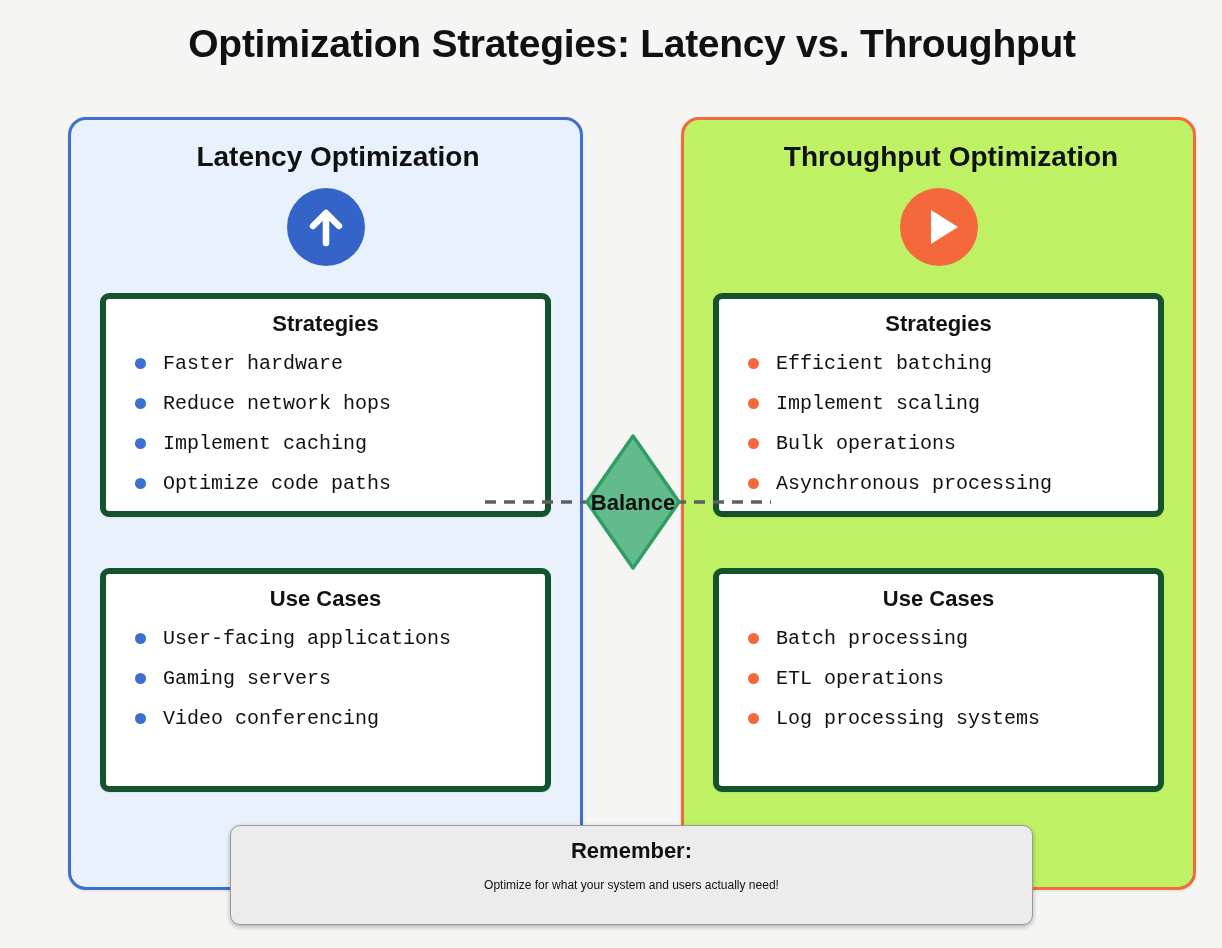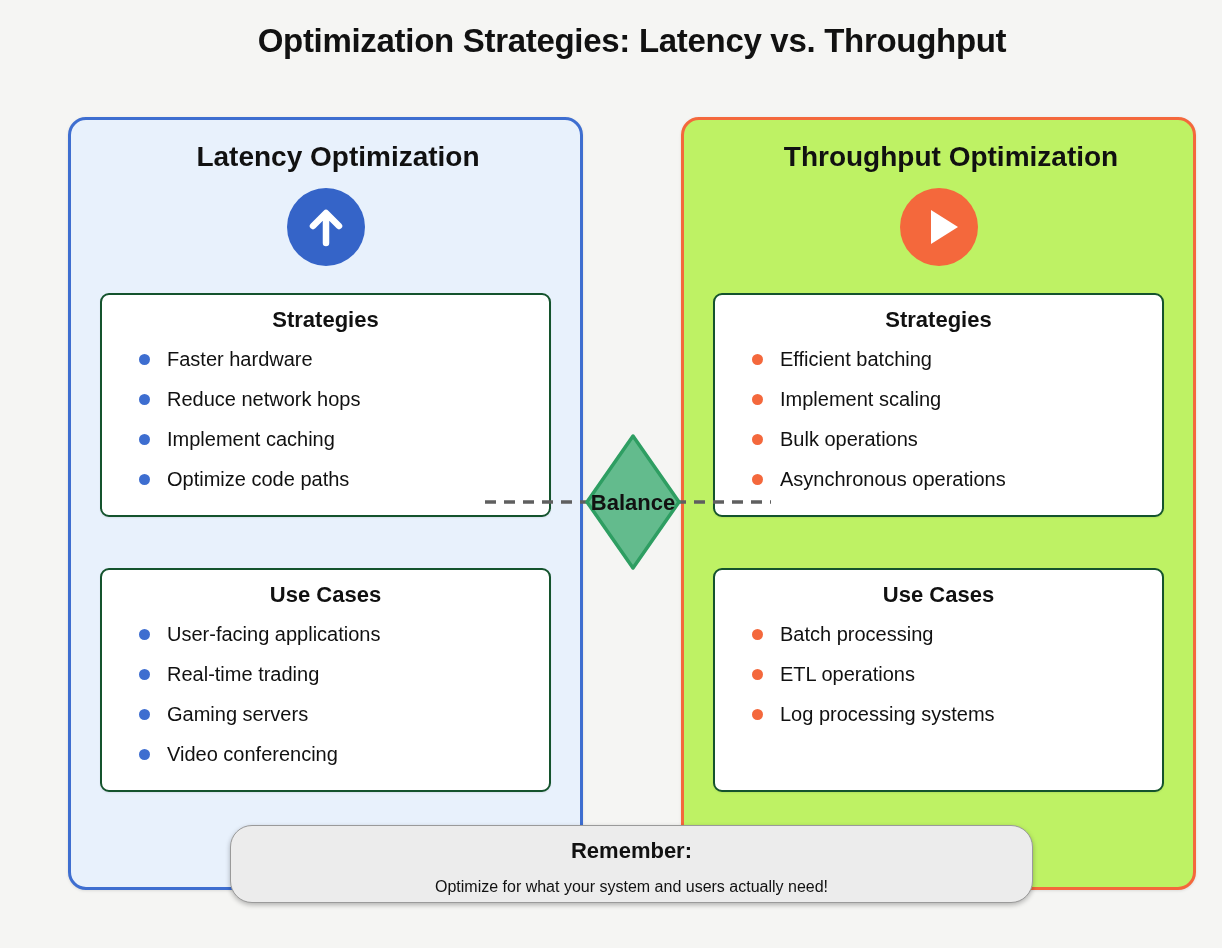"Optimization Strategies: Latency vs." .main-title { font-size: 33px -> 39px }
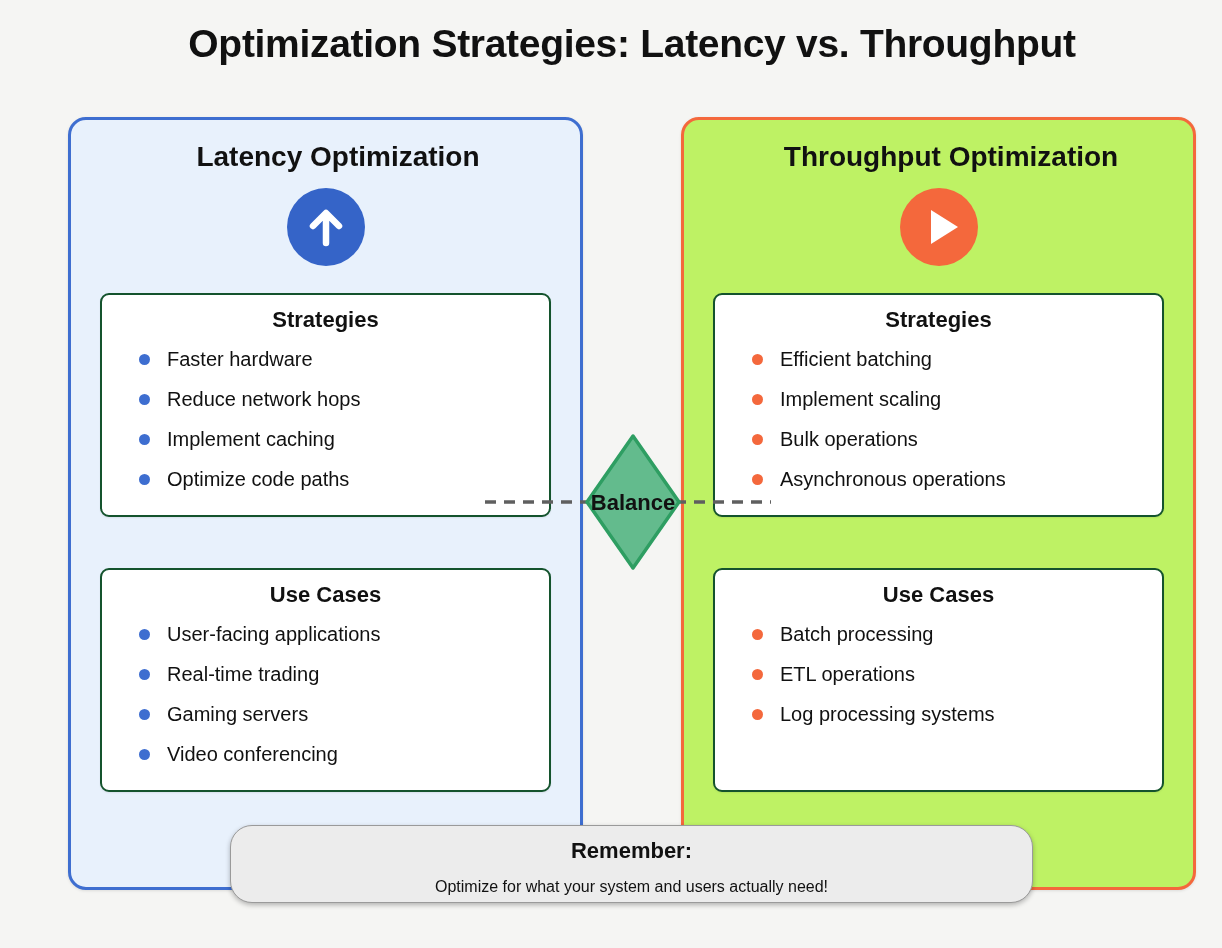"Strategies" .card { border: 2px solid #14532d -> 6px solid #14532d }
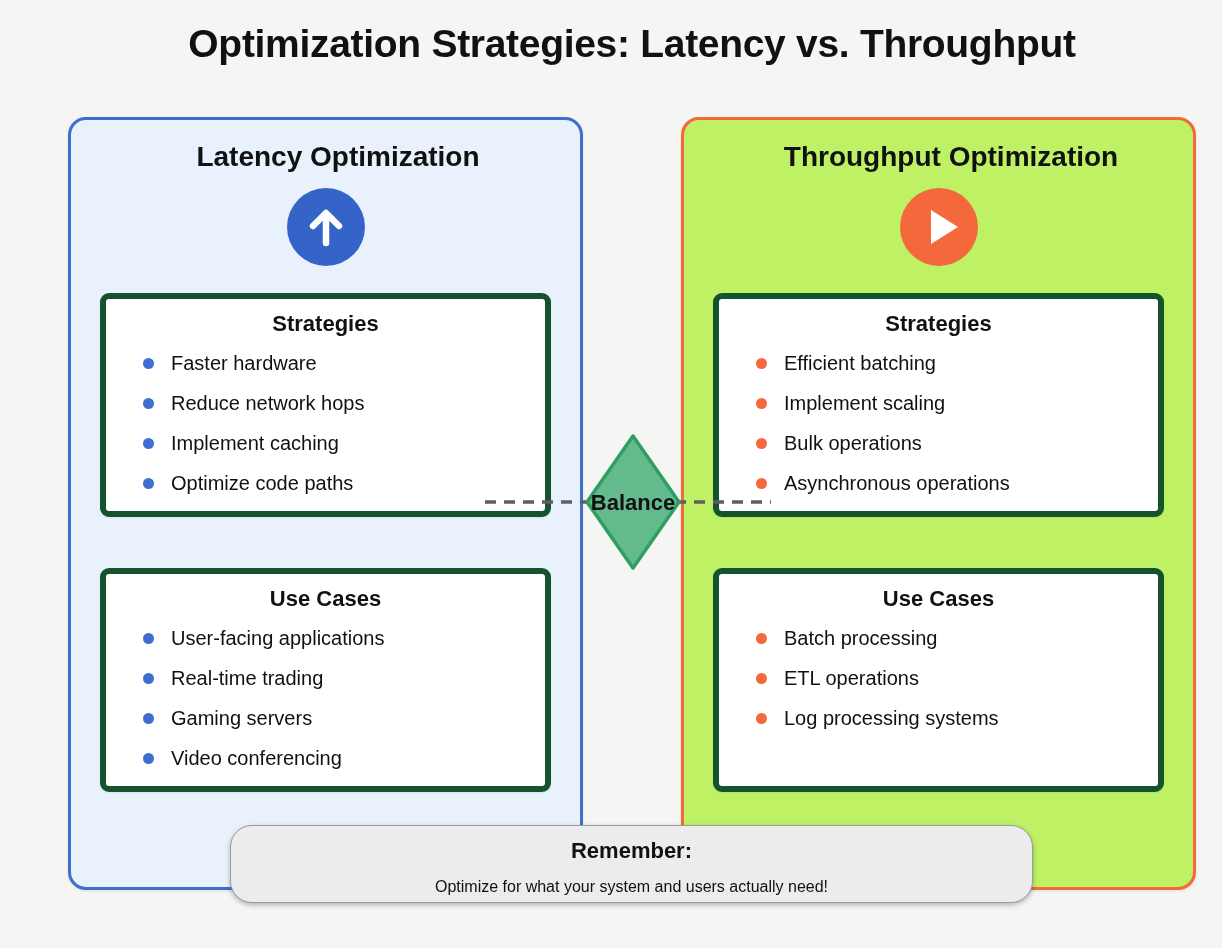"Faster hardware" .card-item { font-family: none -> Liberation Mono, monospace; padding-left: 37px -> 29px }
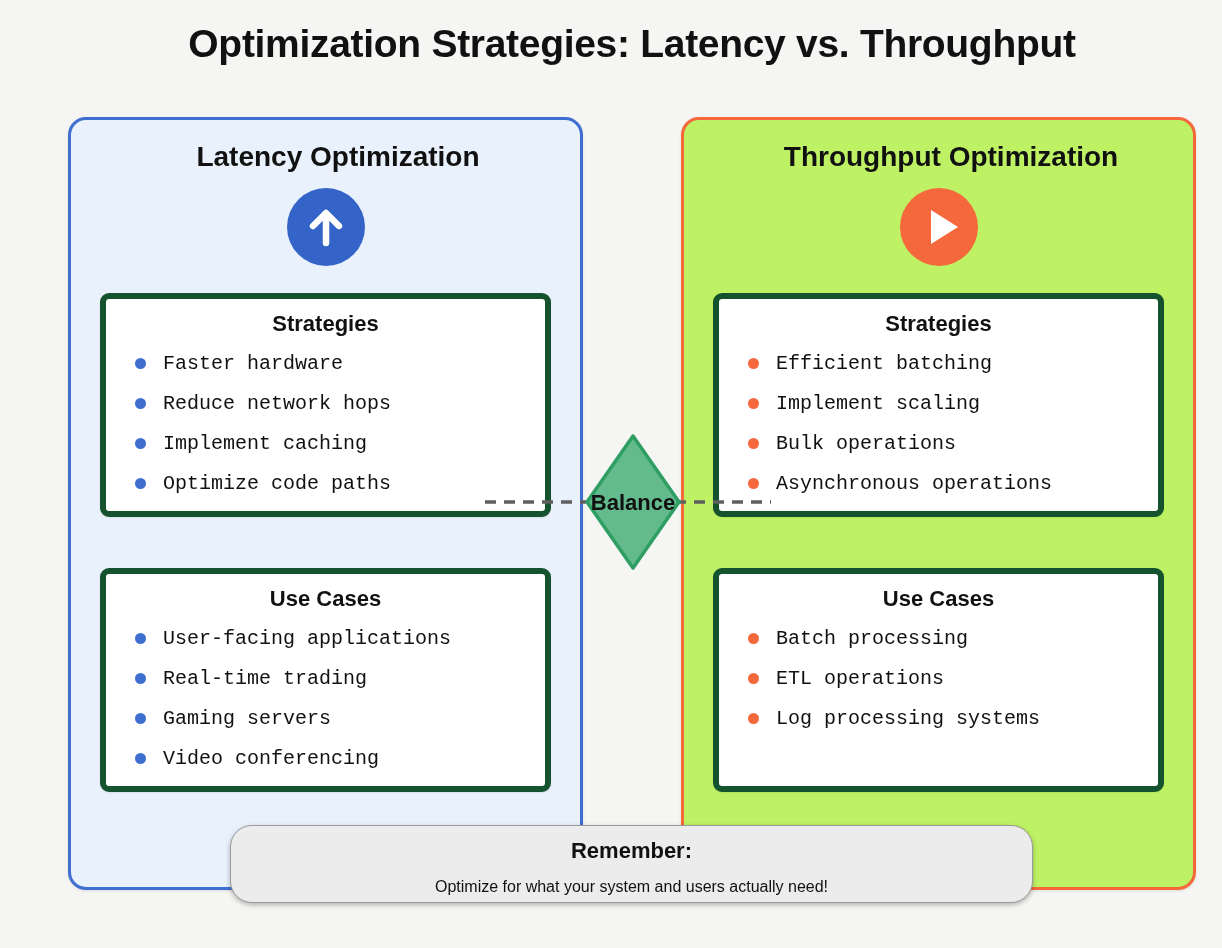"Asynchronous operations" span { text: operations -> processing }
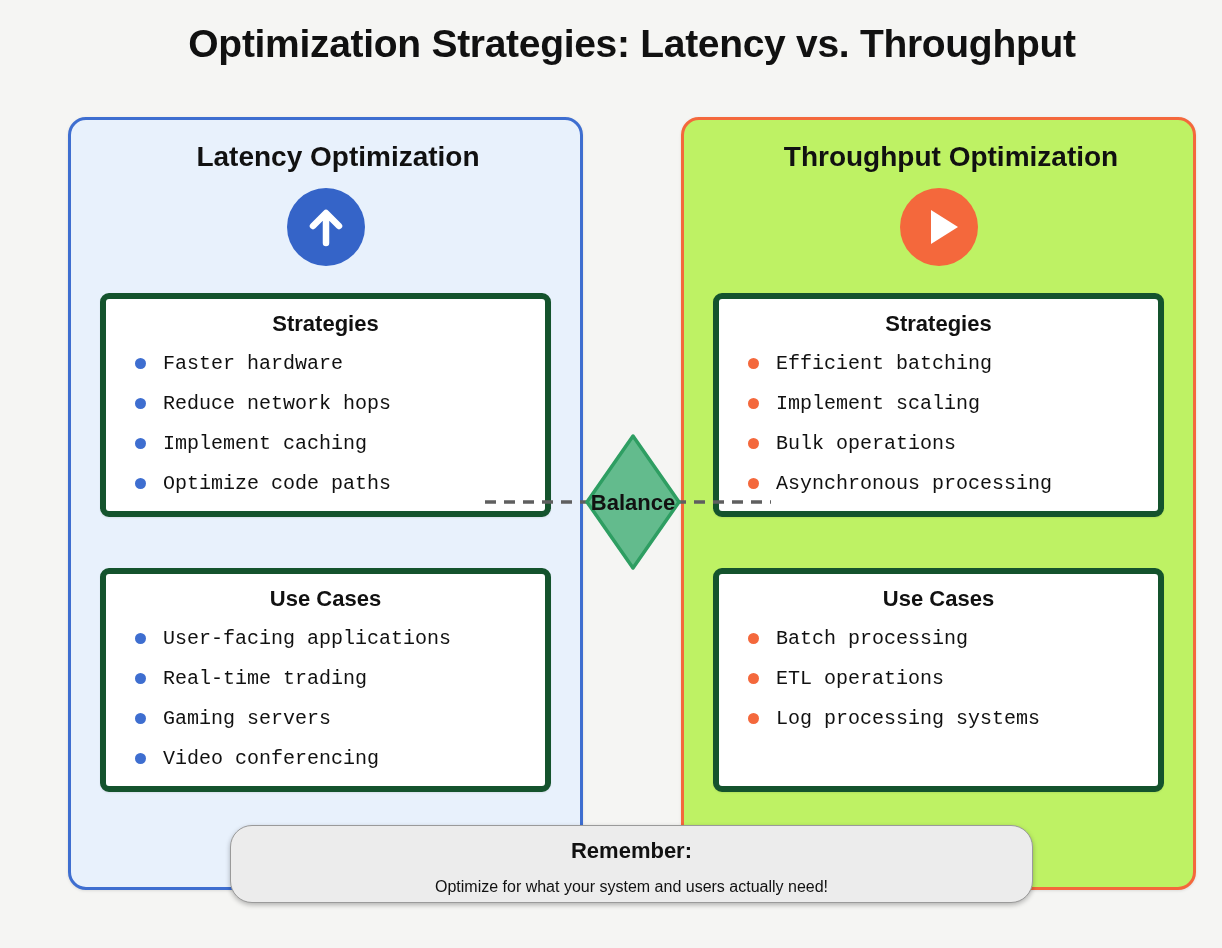"Real-time trading" div.card-item { html: <div> <span></span> <span>Real-time trading</span> </div> -> none }
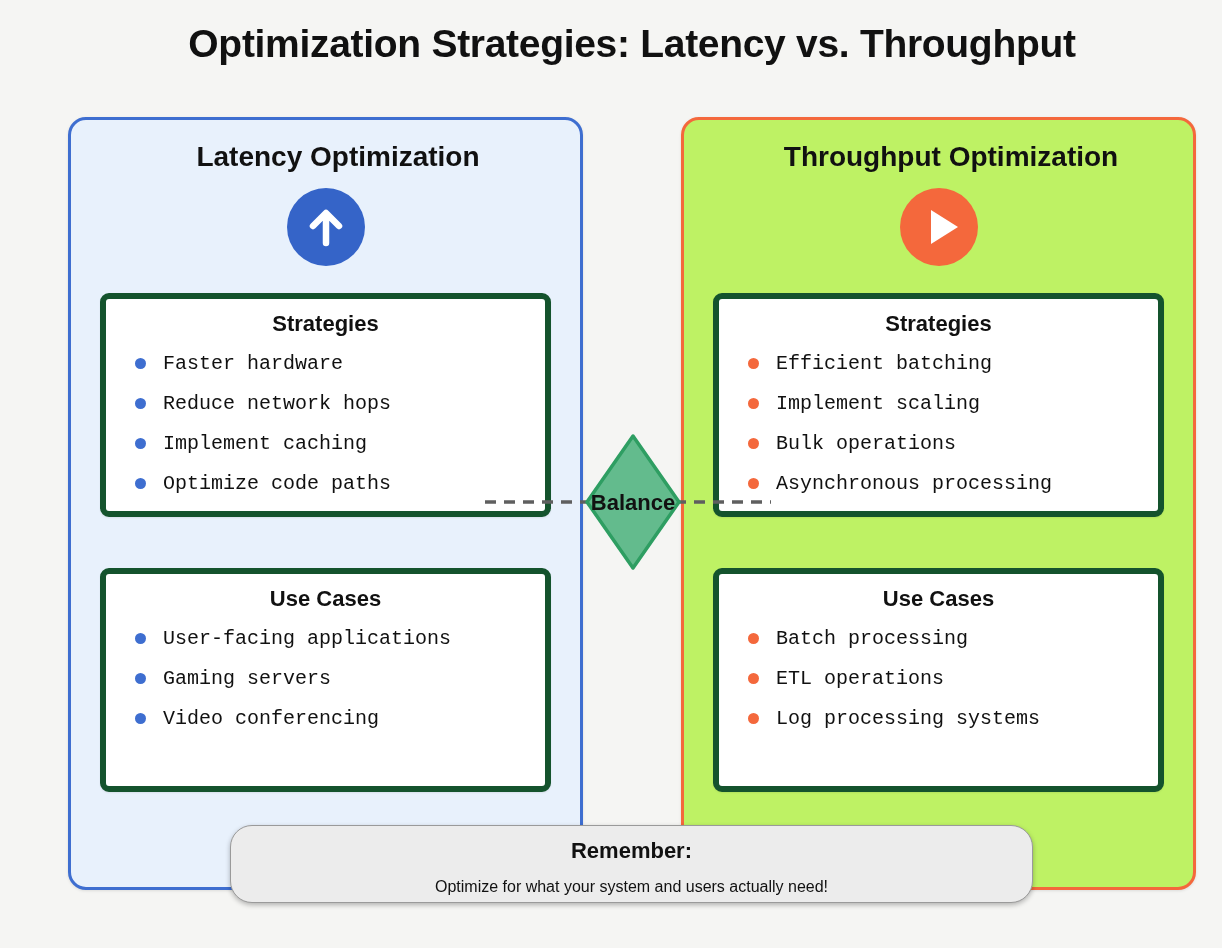"Remember:" .footer-box { border-radius: 22px -> 10px; height: 78px -> 100px }
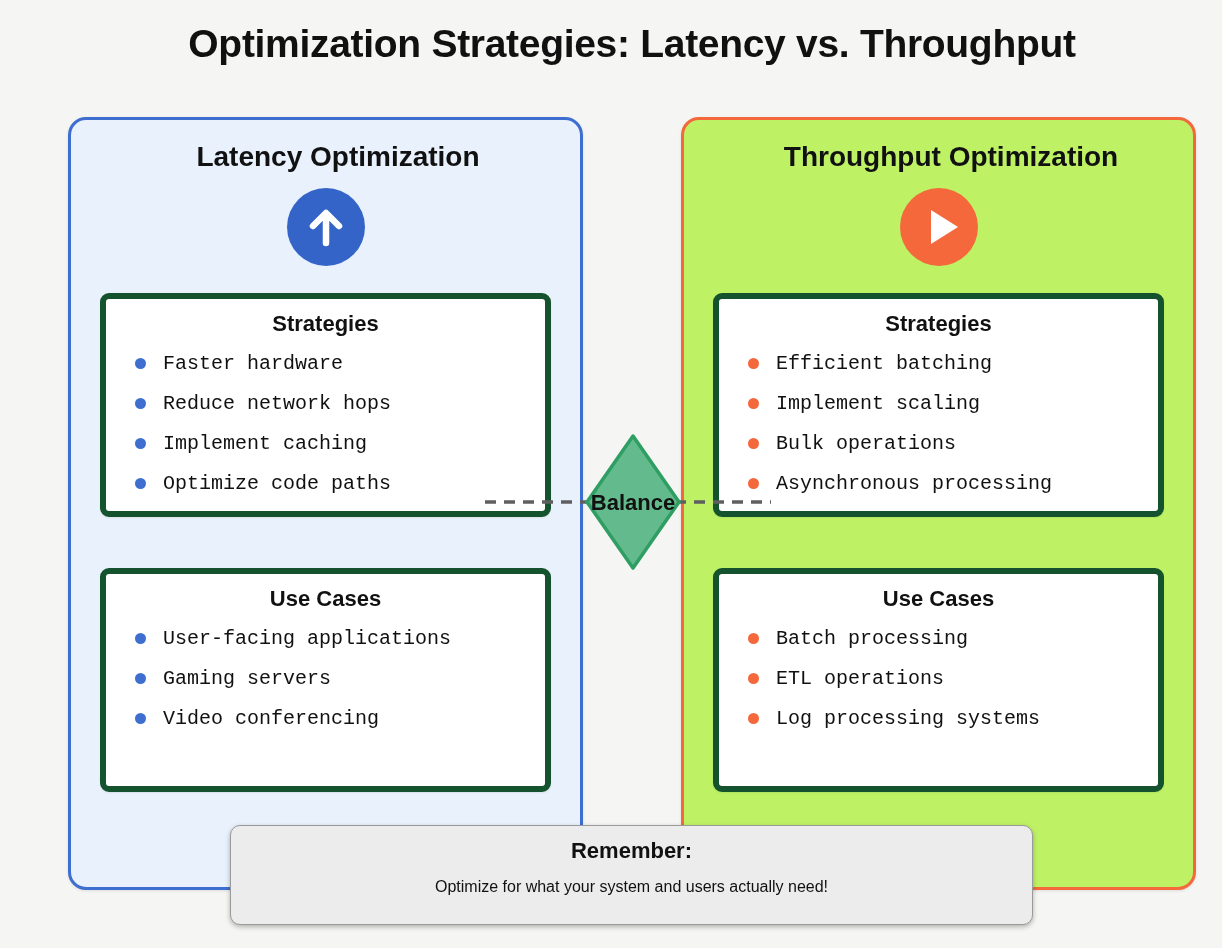"Optimize for what your system" .footer-text { font-size: 16px -> 12px }
